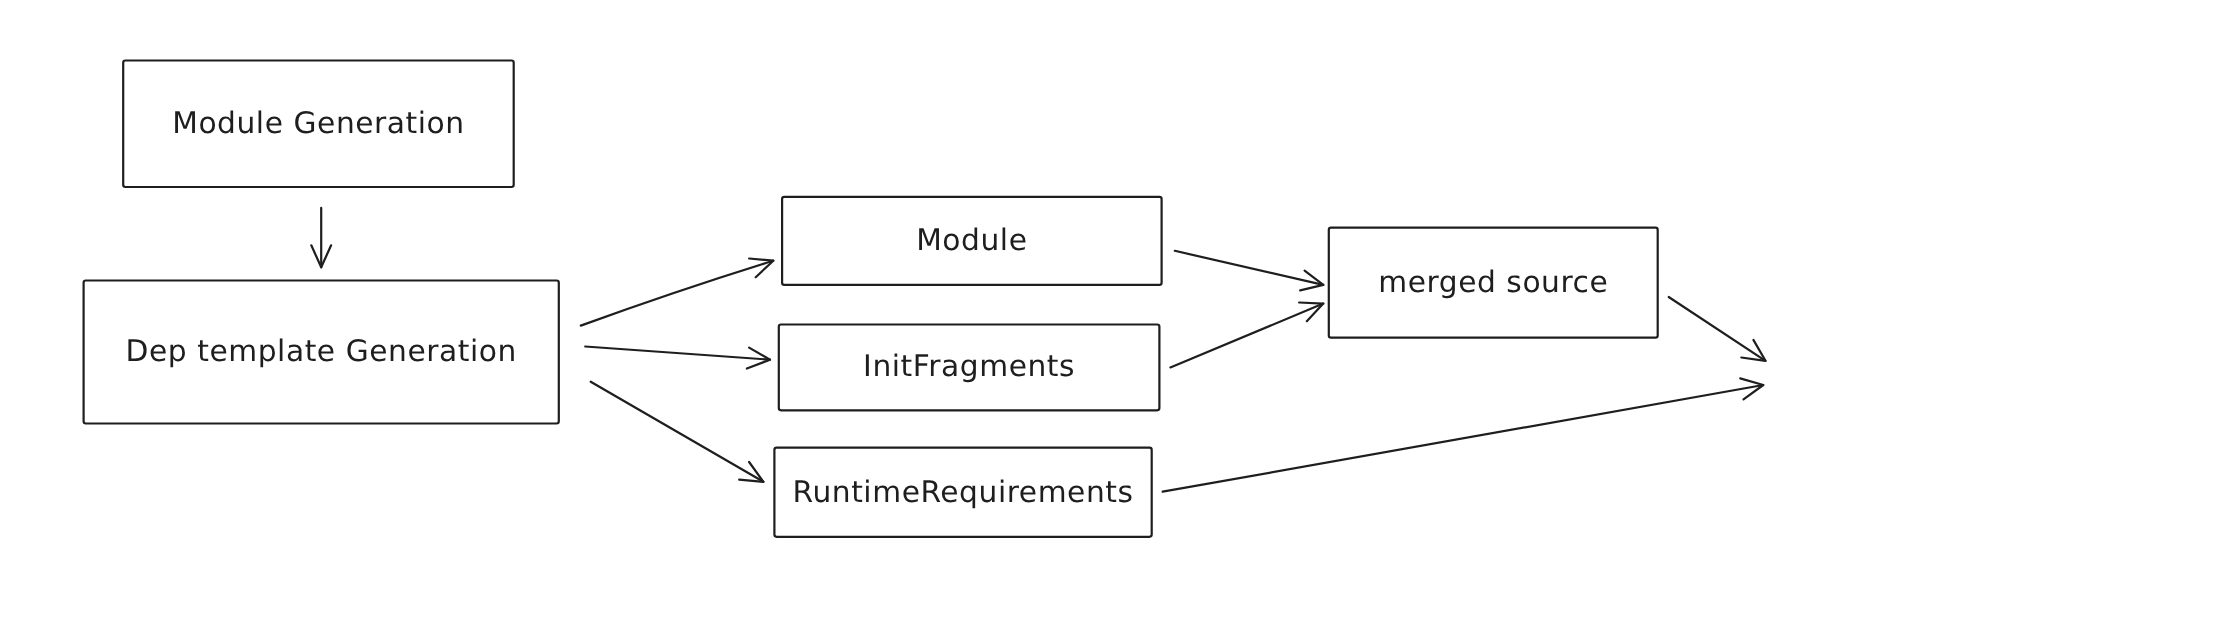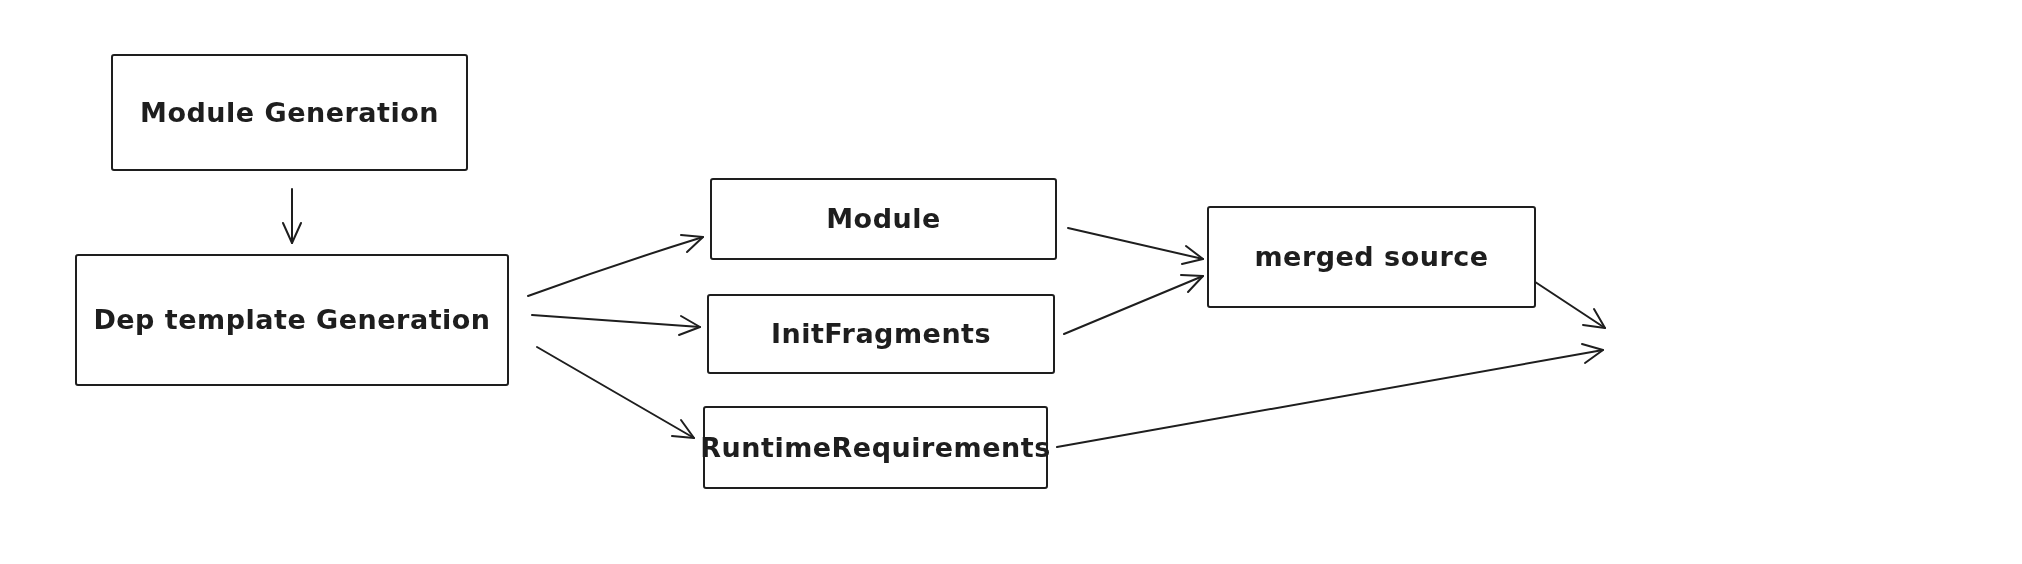"Module Generation" .canvas { font-weight: bold -> none }
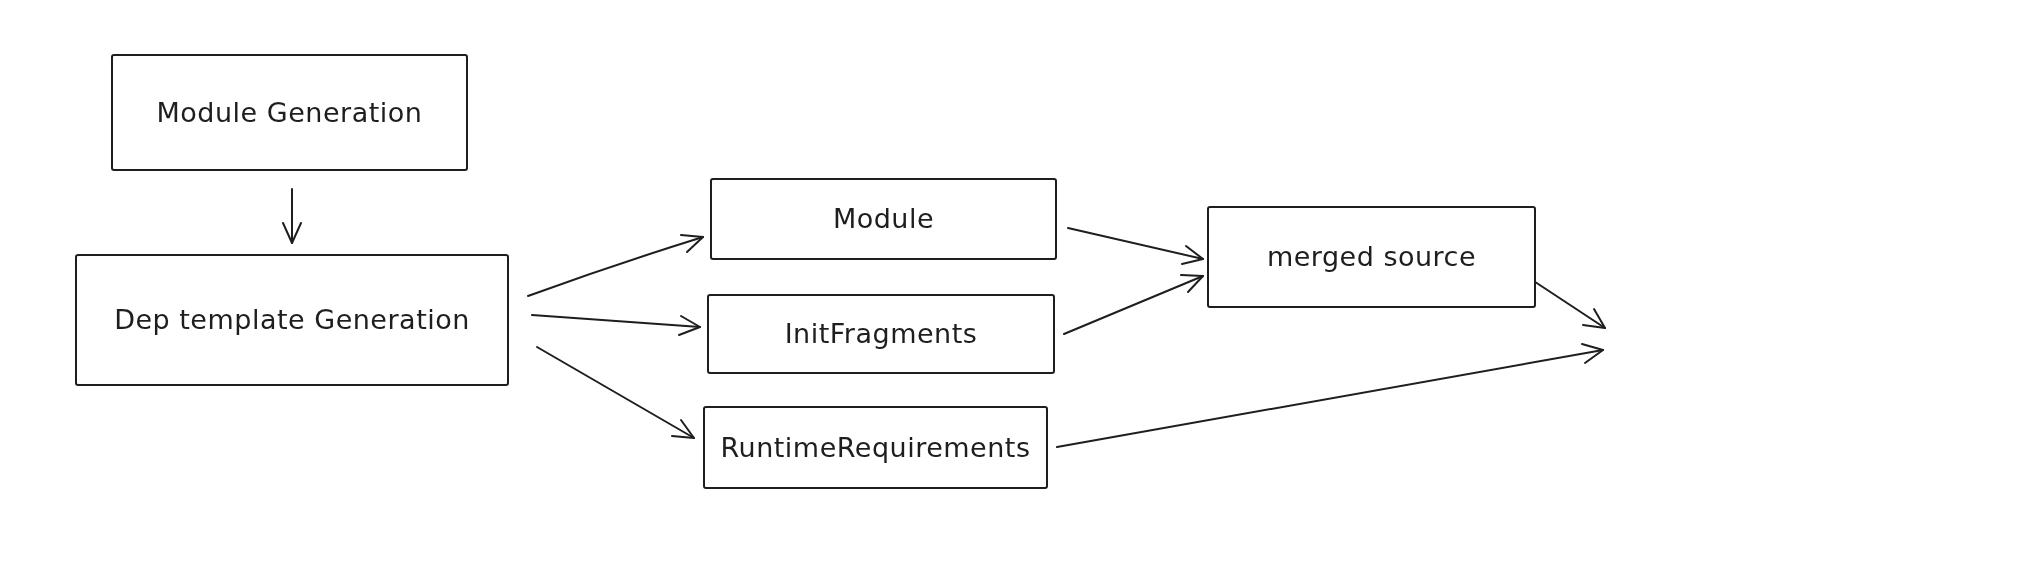"merged source" #node-merged-source { width: 329px -> 301px }
